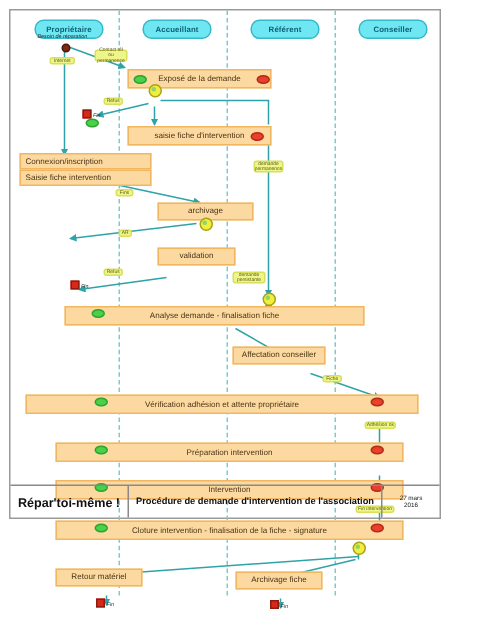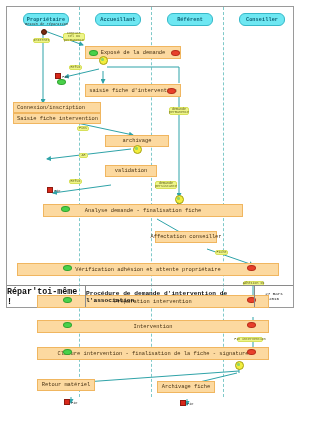"Répar'toi-même !" #frame { font-family: Liberation Mono, monospace -> none; height: 302px -> 340px }
